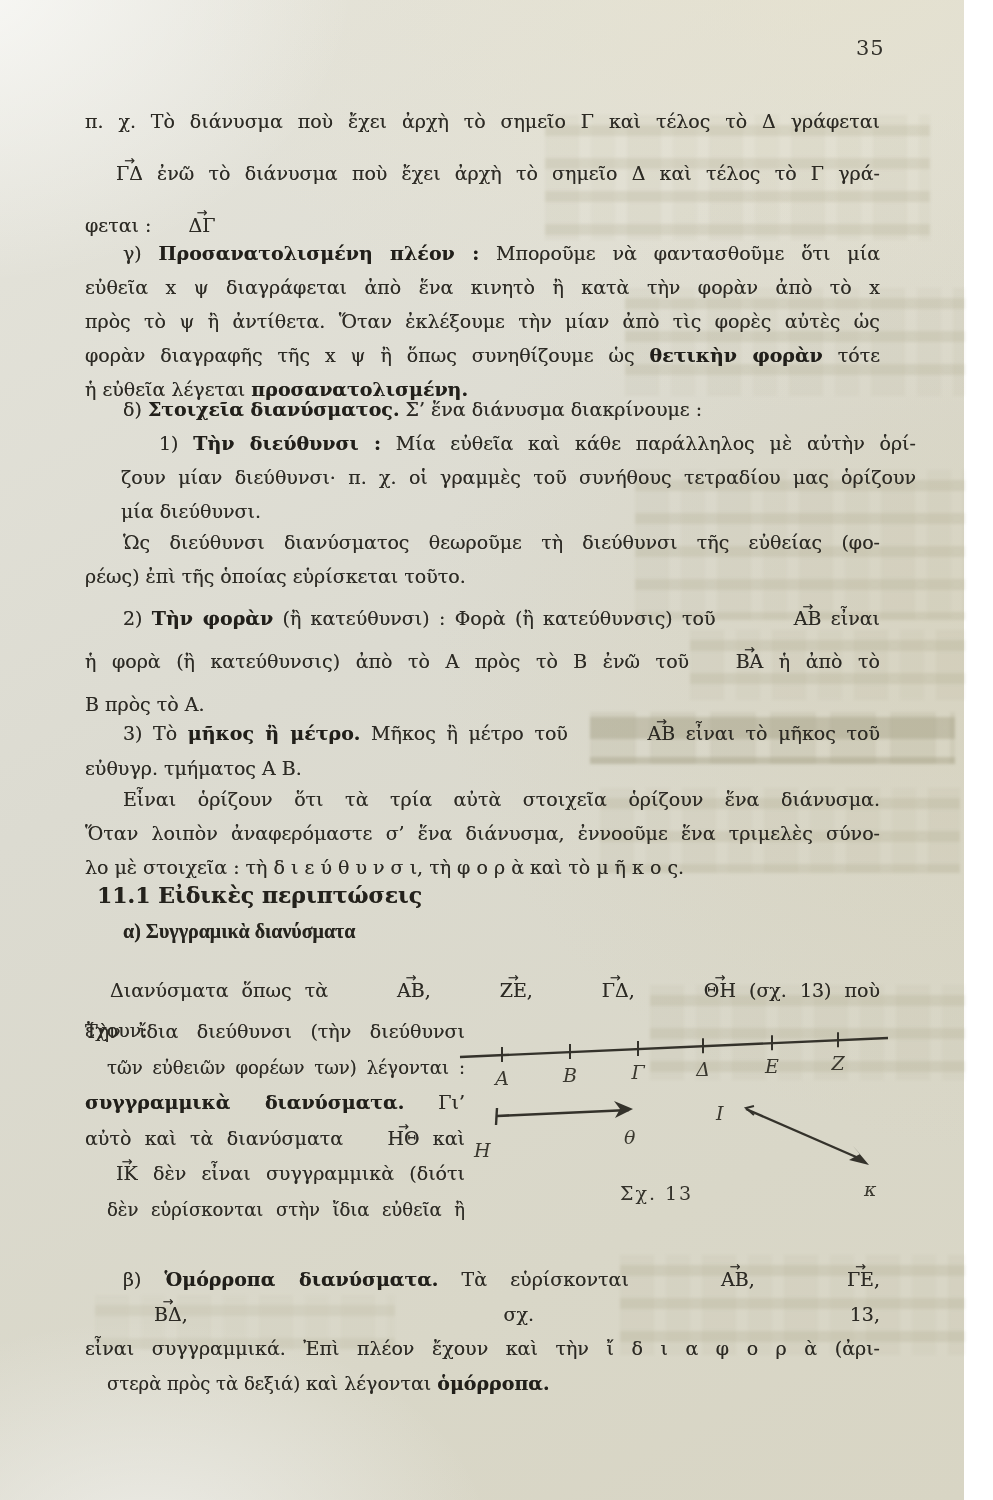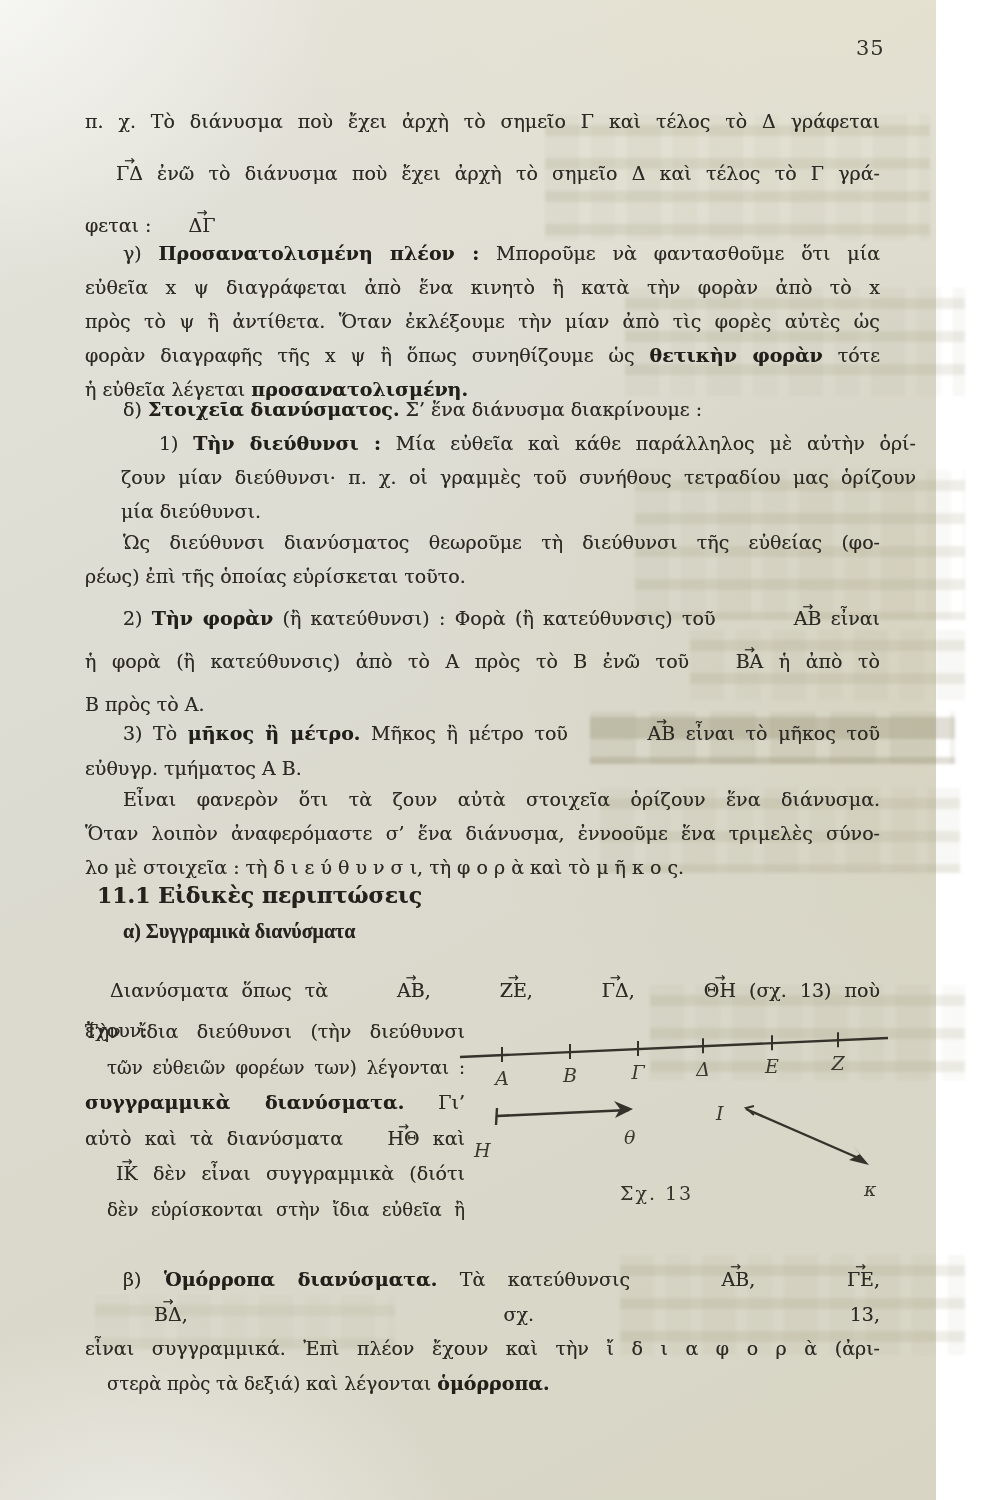"35" .page { padding-left: none -> 28px }
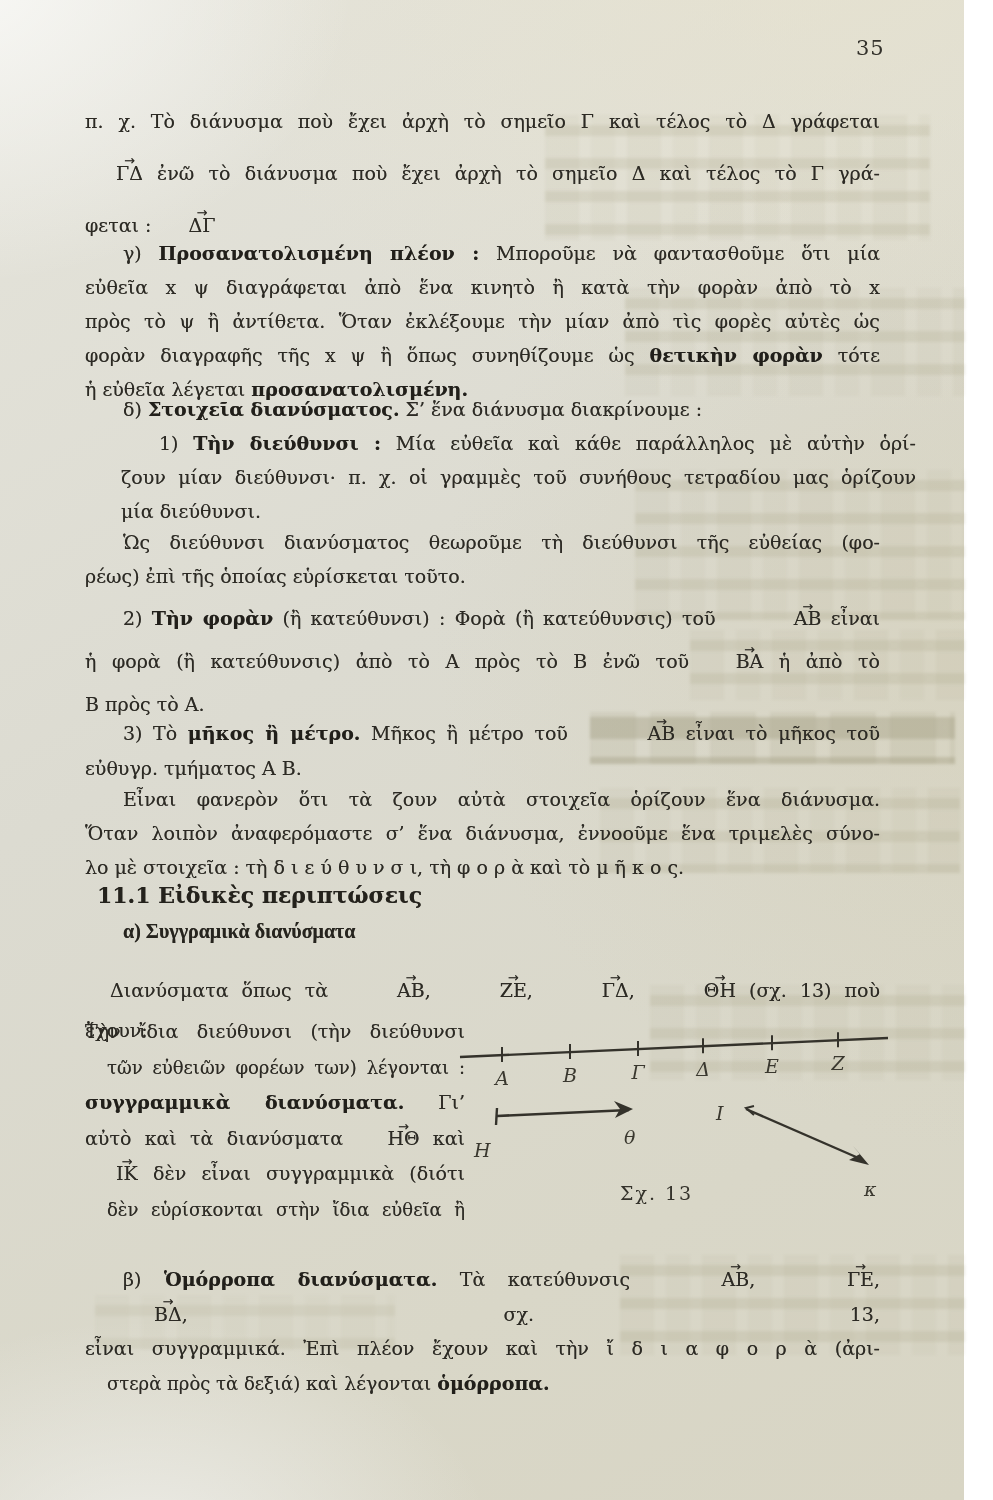"Εἶναι φανερὸν ὅτι τὰ ζουν" span { text: φανερὸν ὅτι τὰ ζουν -> ὁρίζουν ὅτι τὰ τρία }
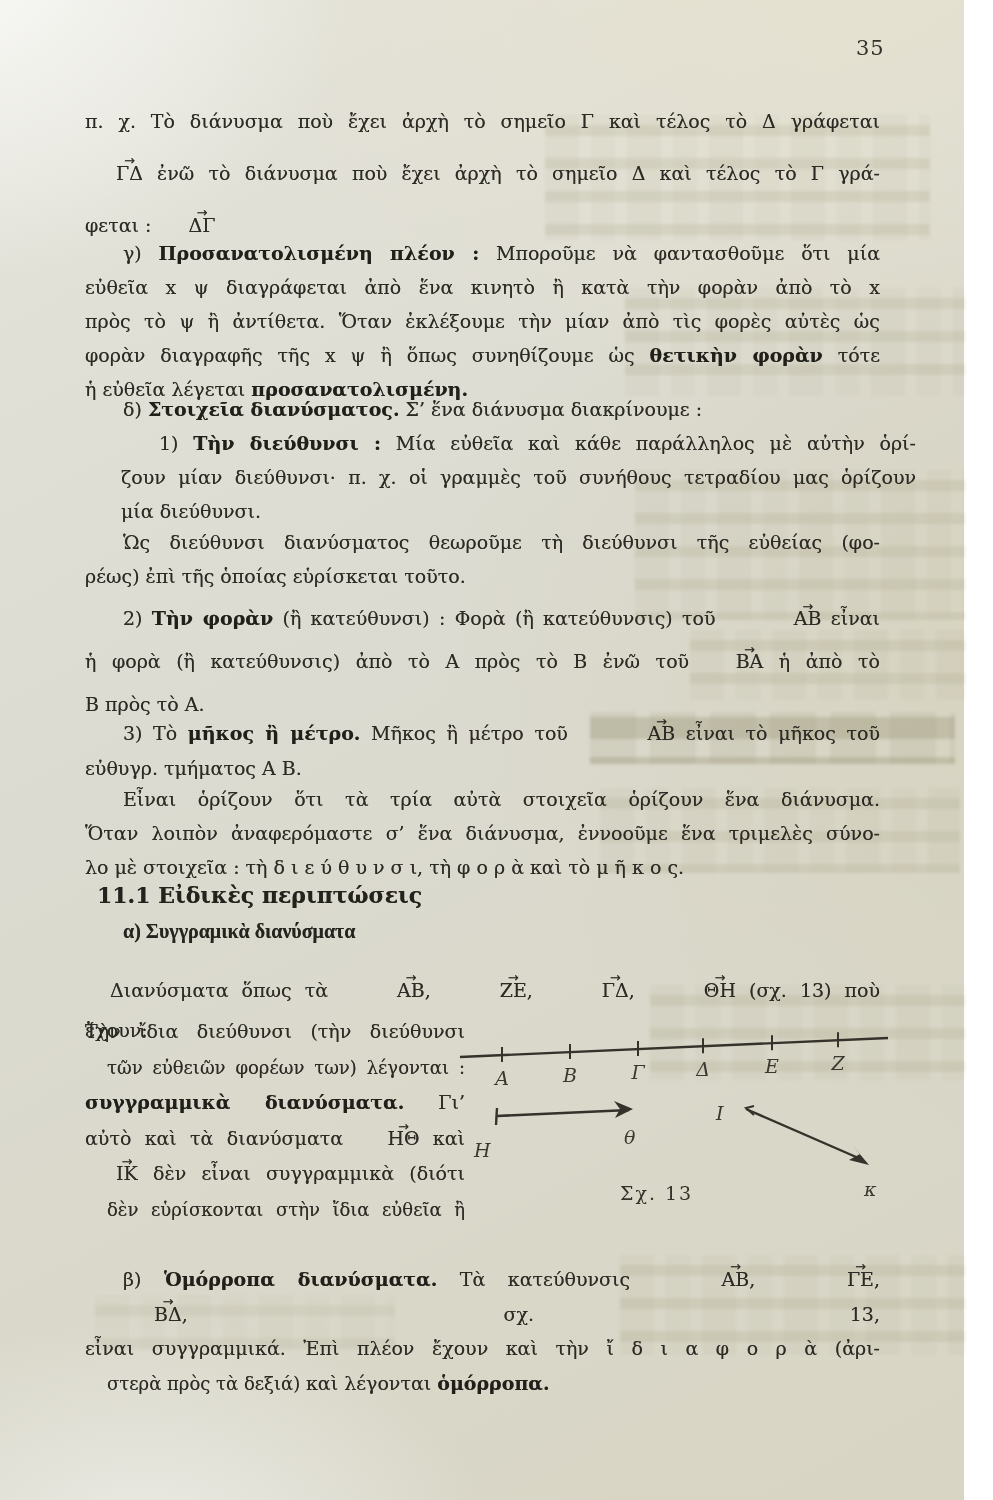"Τὰ κατεύθυνσις" span { text: κατεύθυνσις -> εὑρίσκονται }
